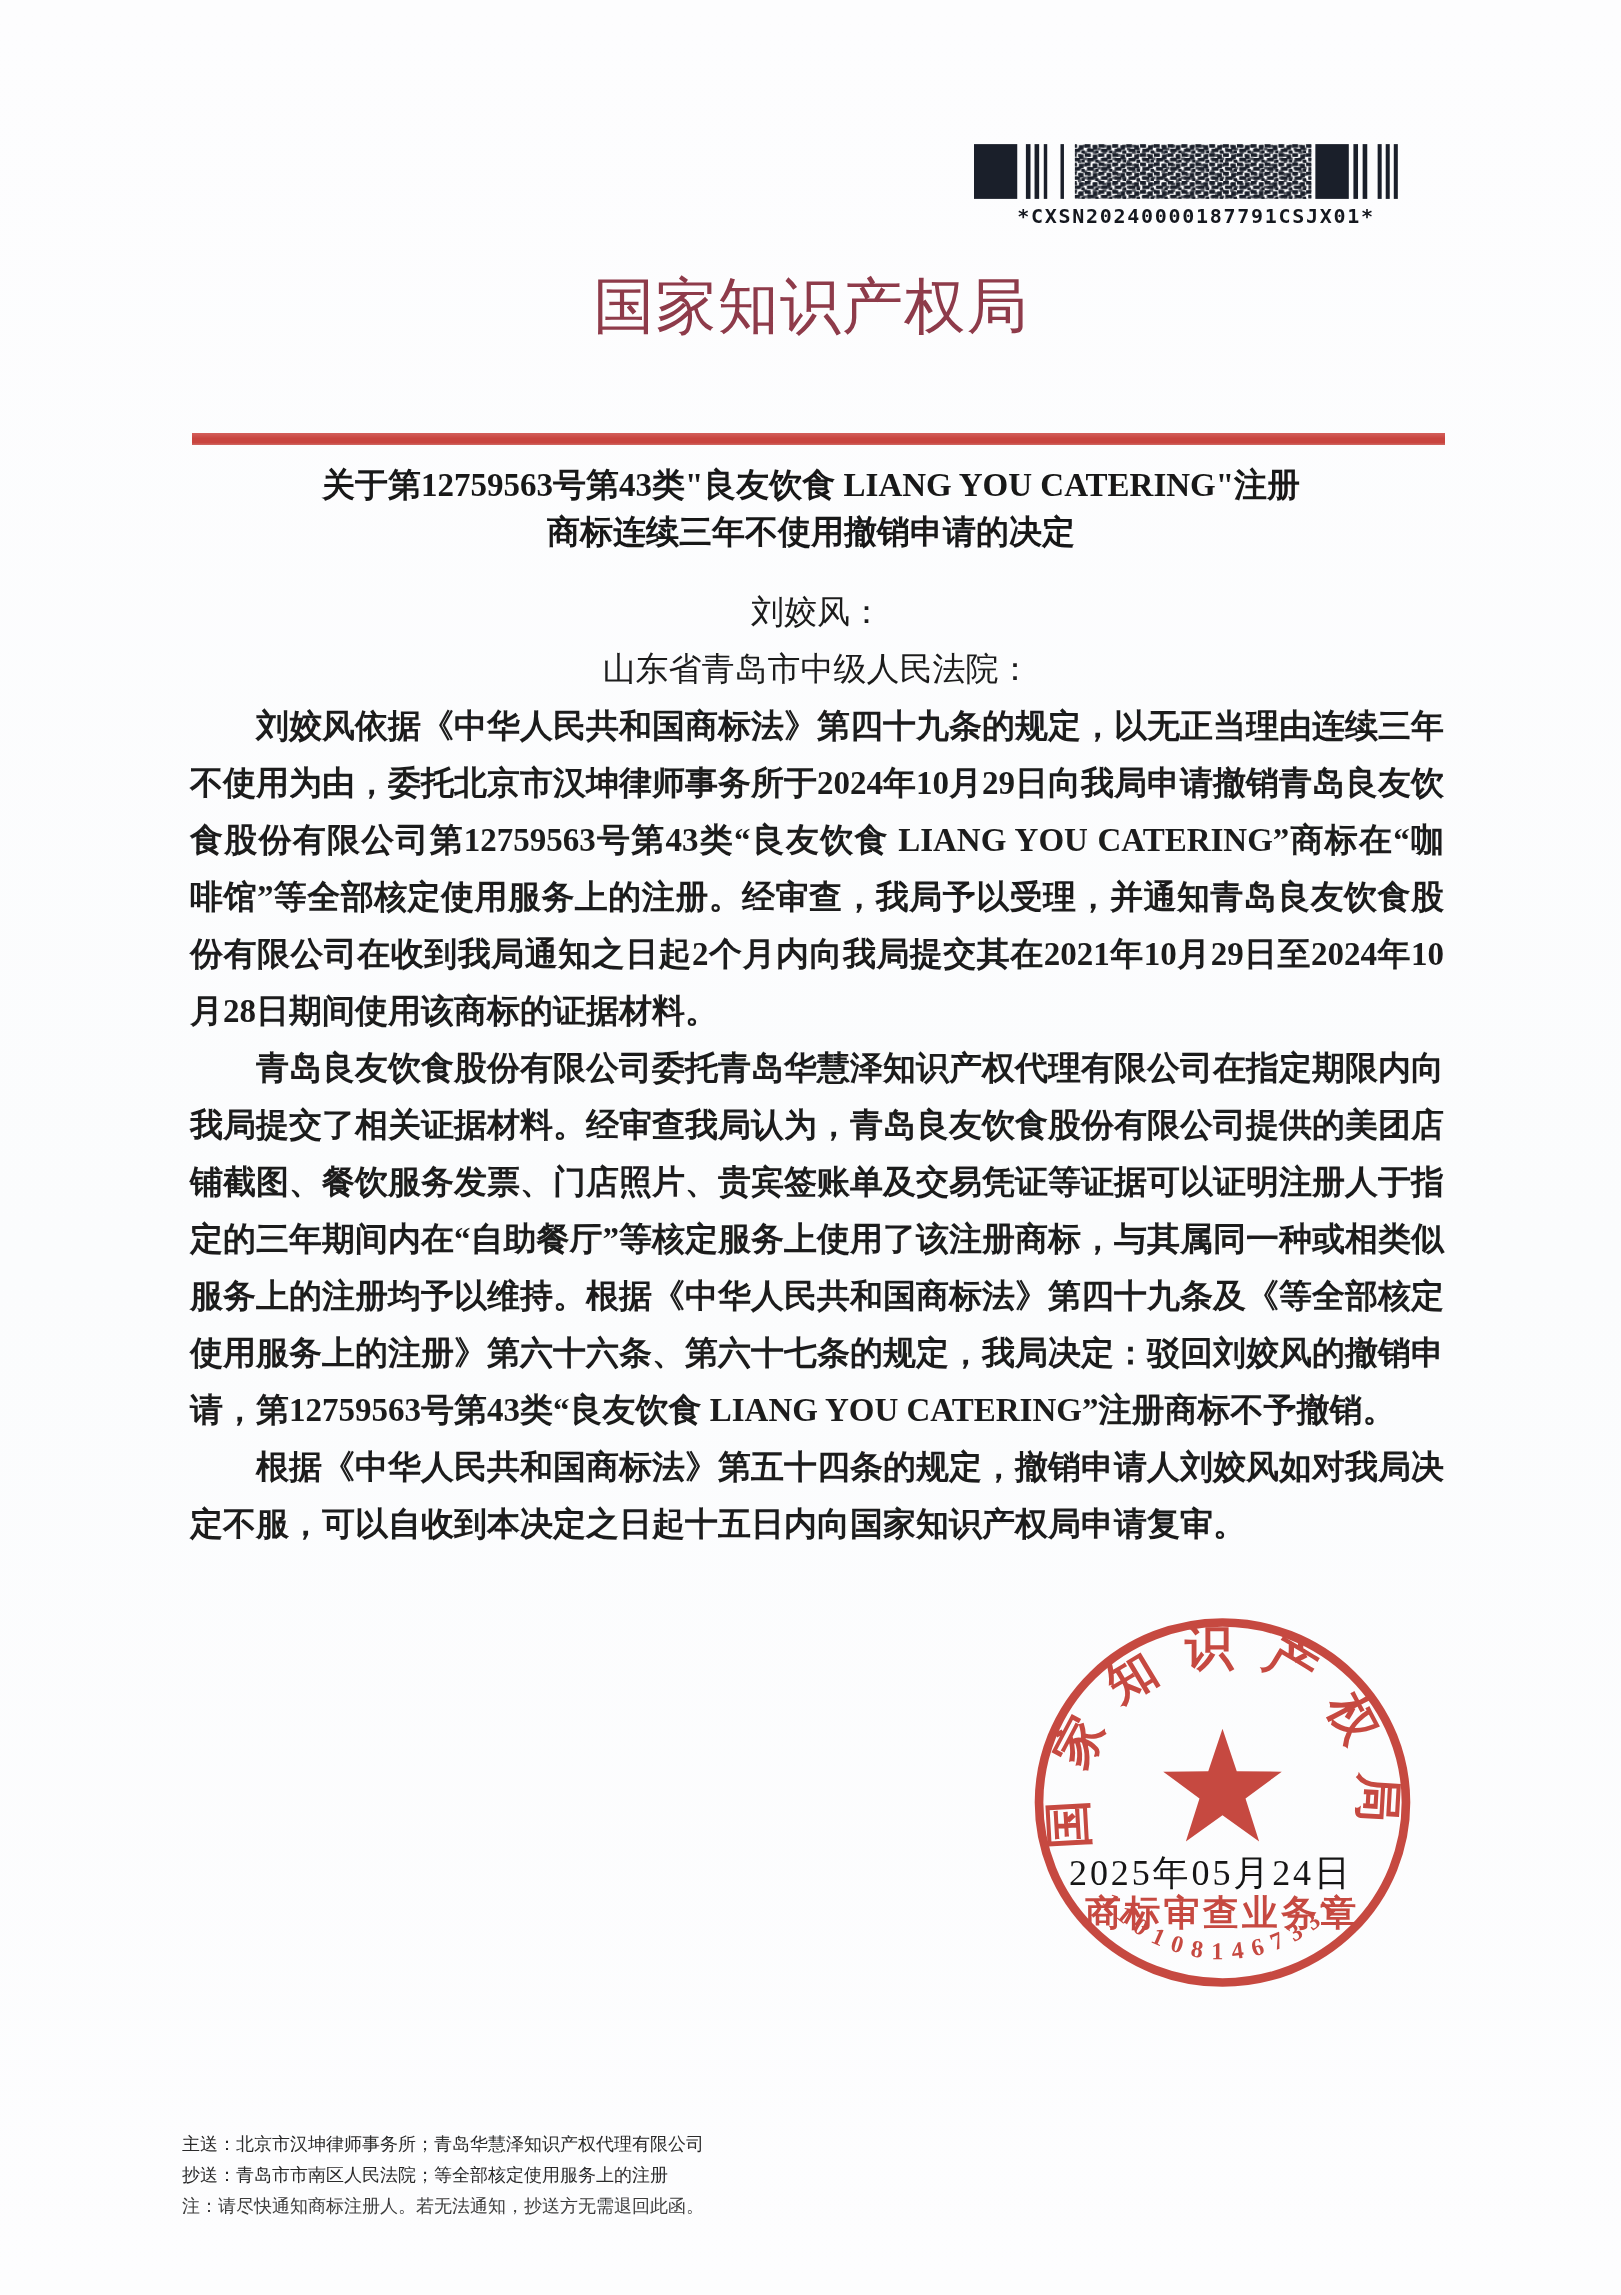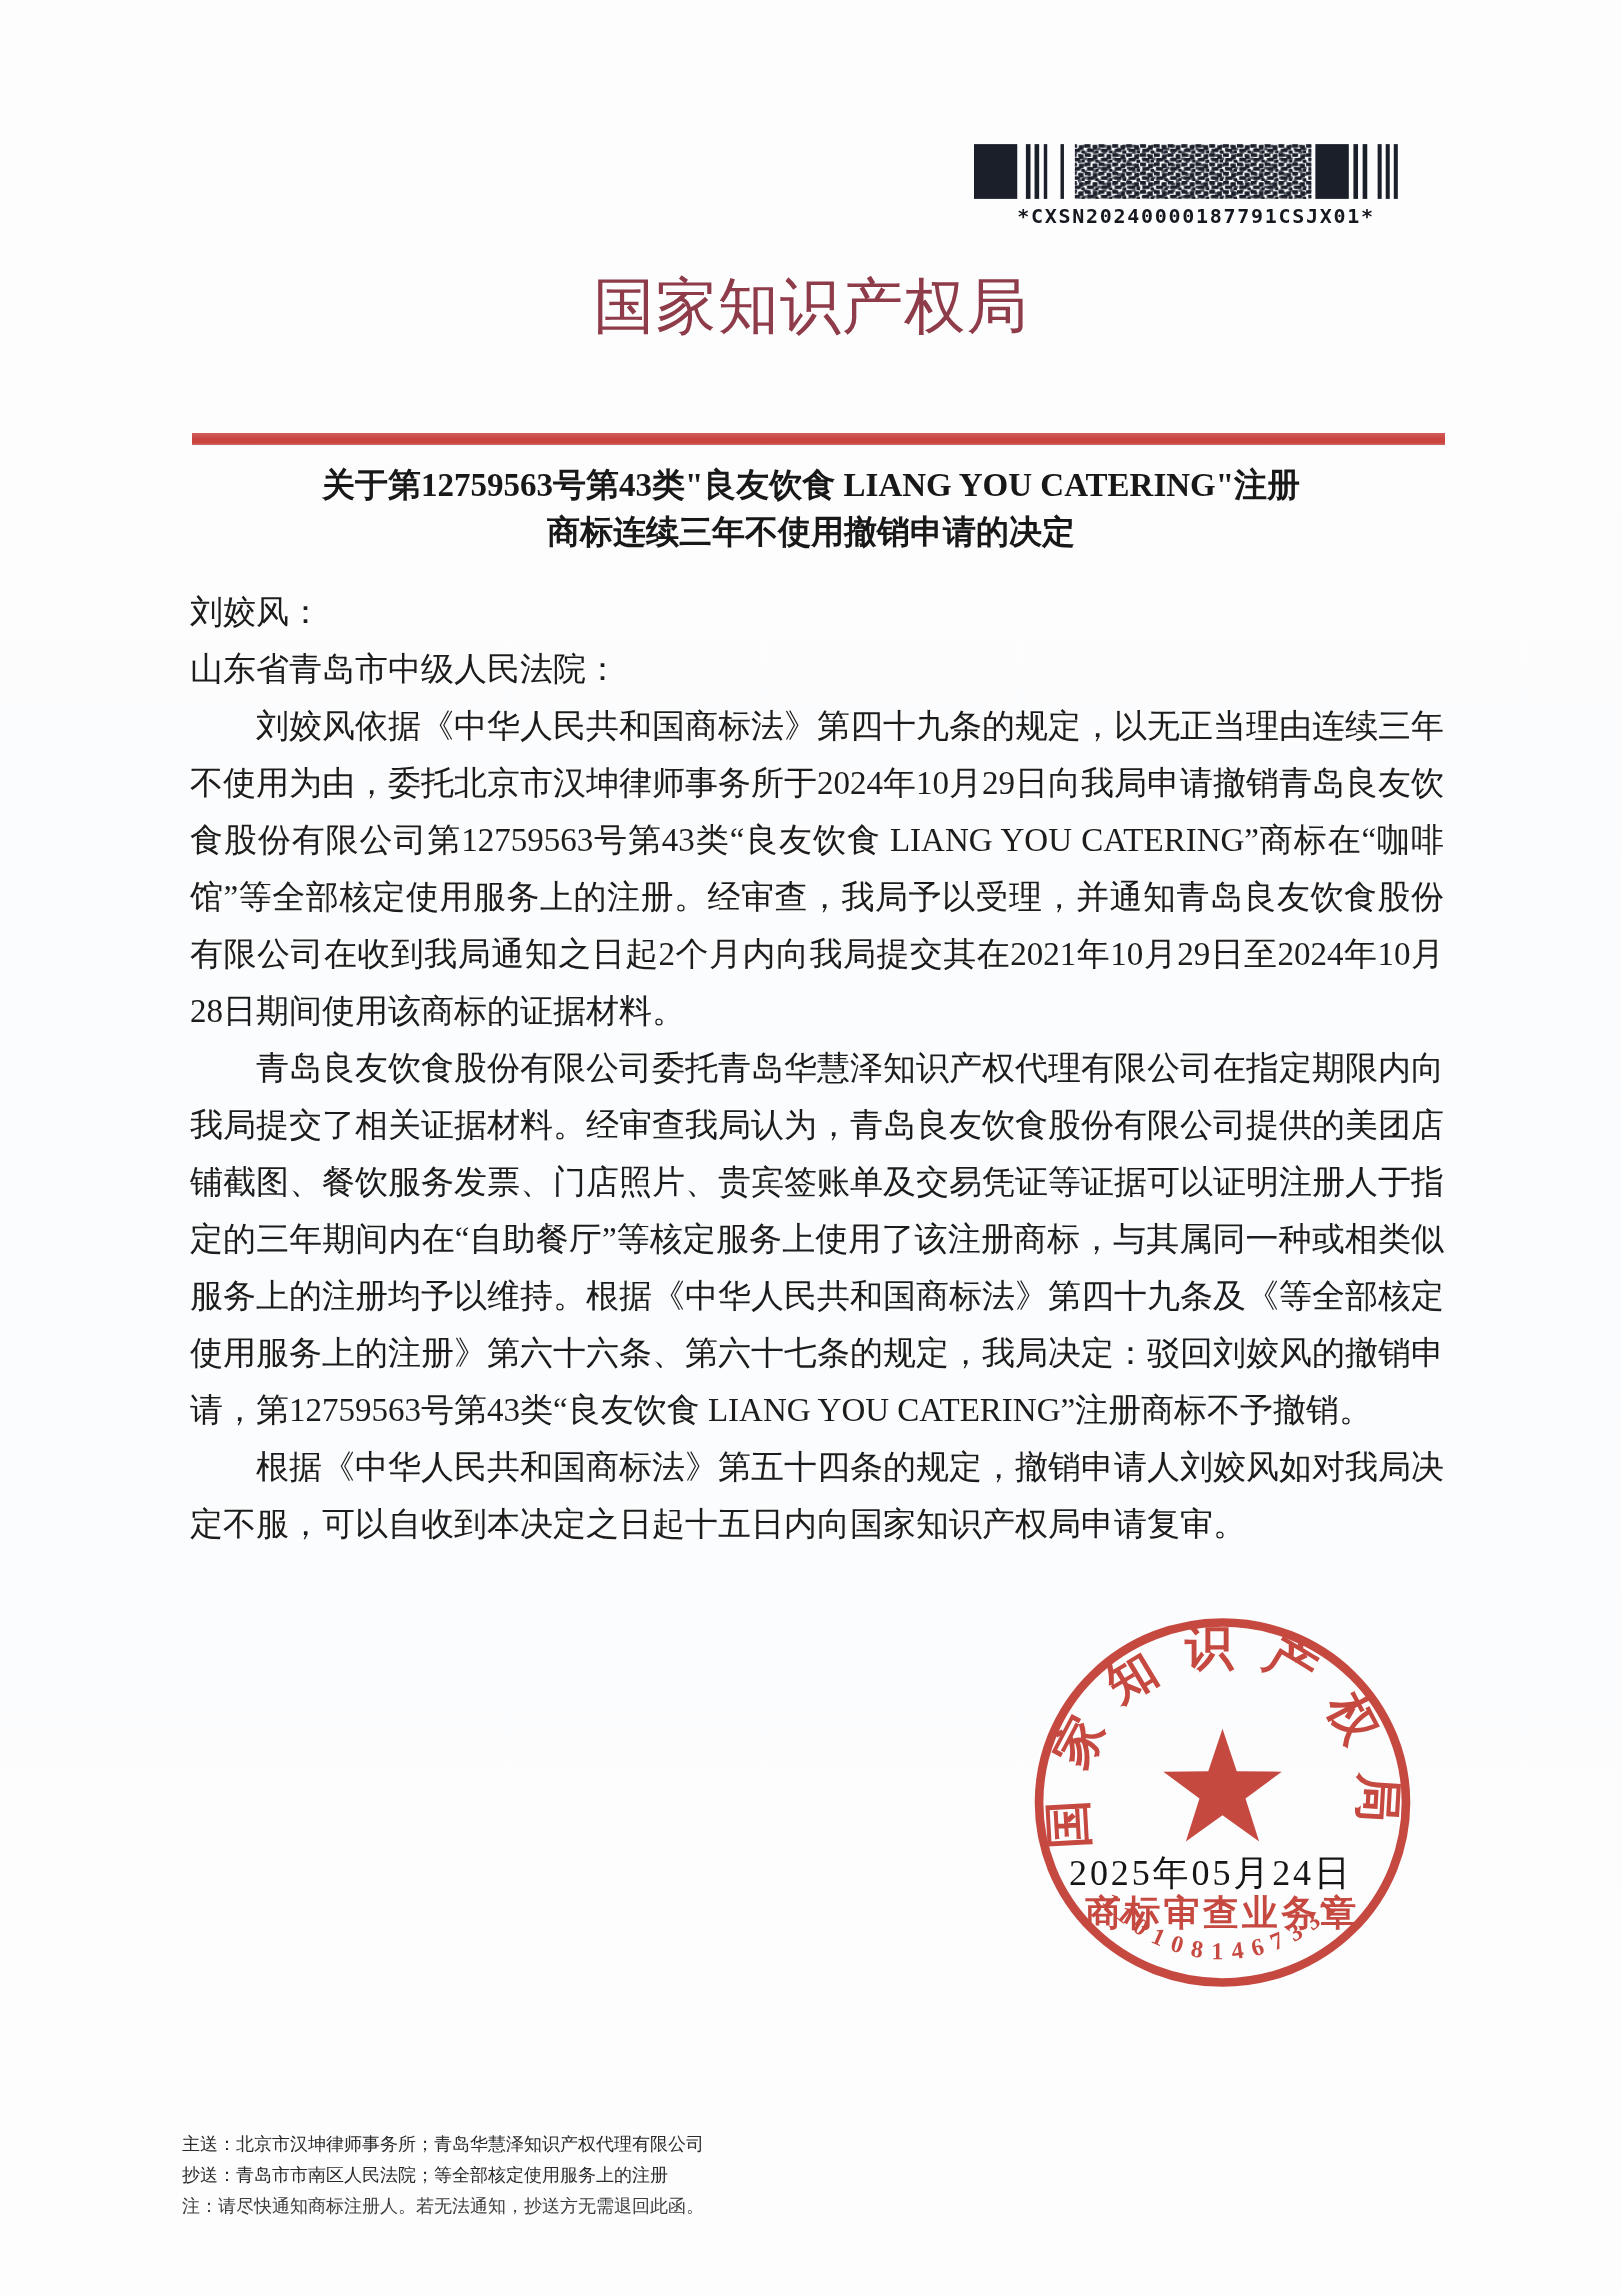"刘姣风：" .salutation { text-align: left -> center }
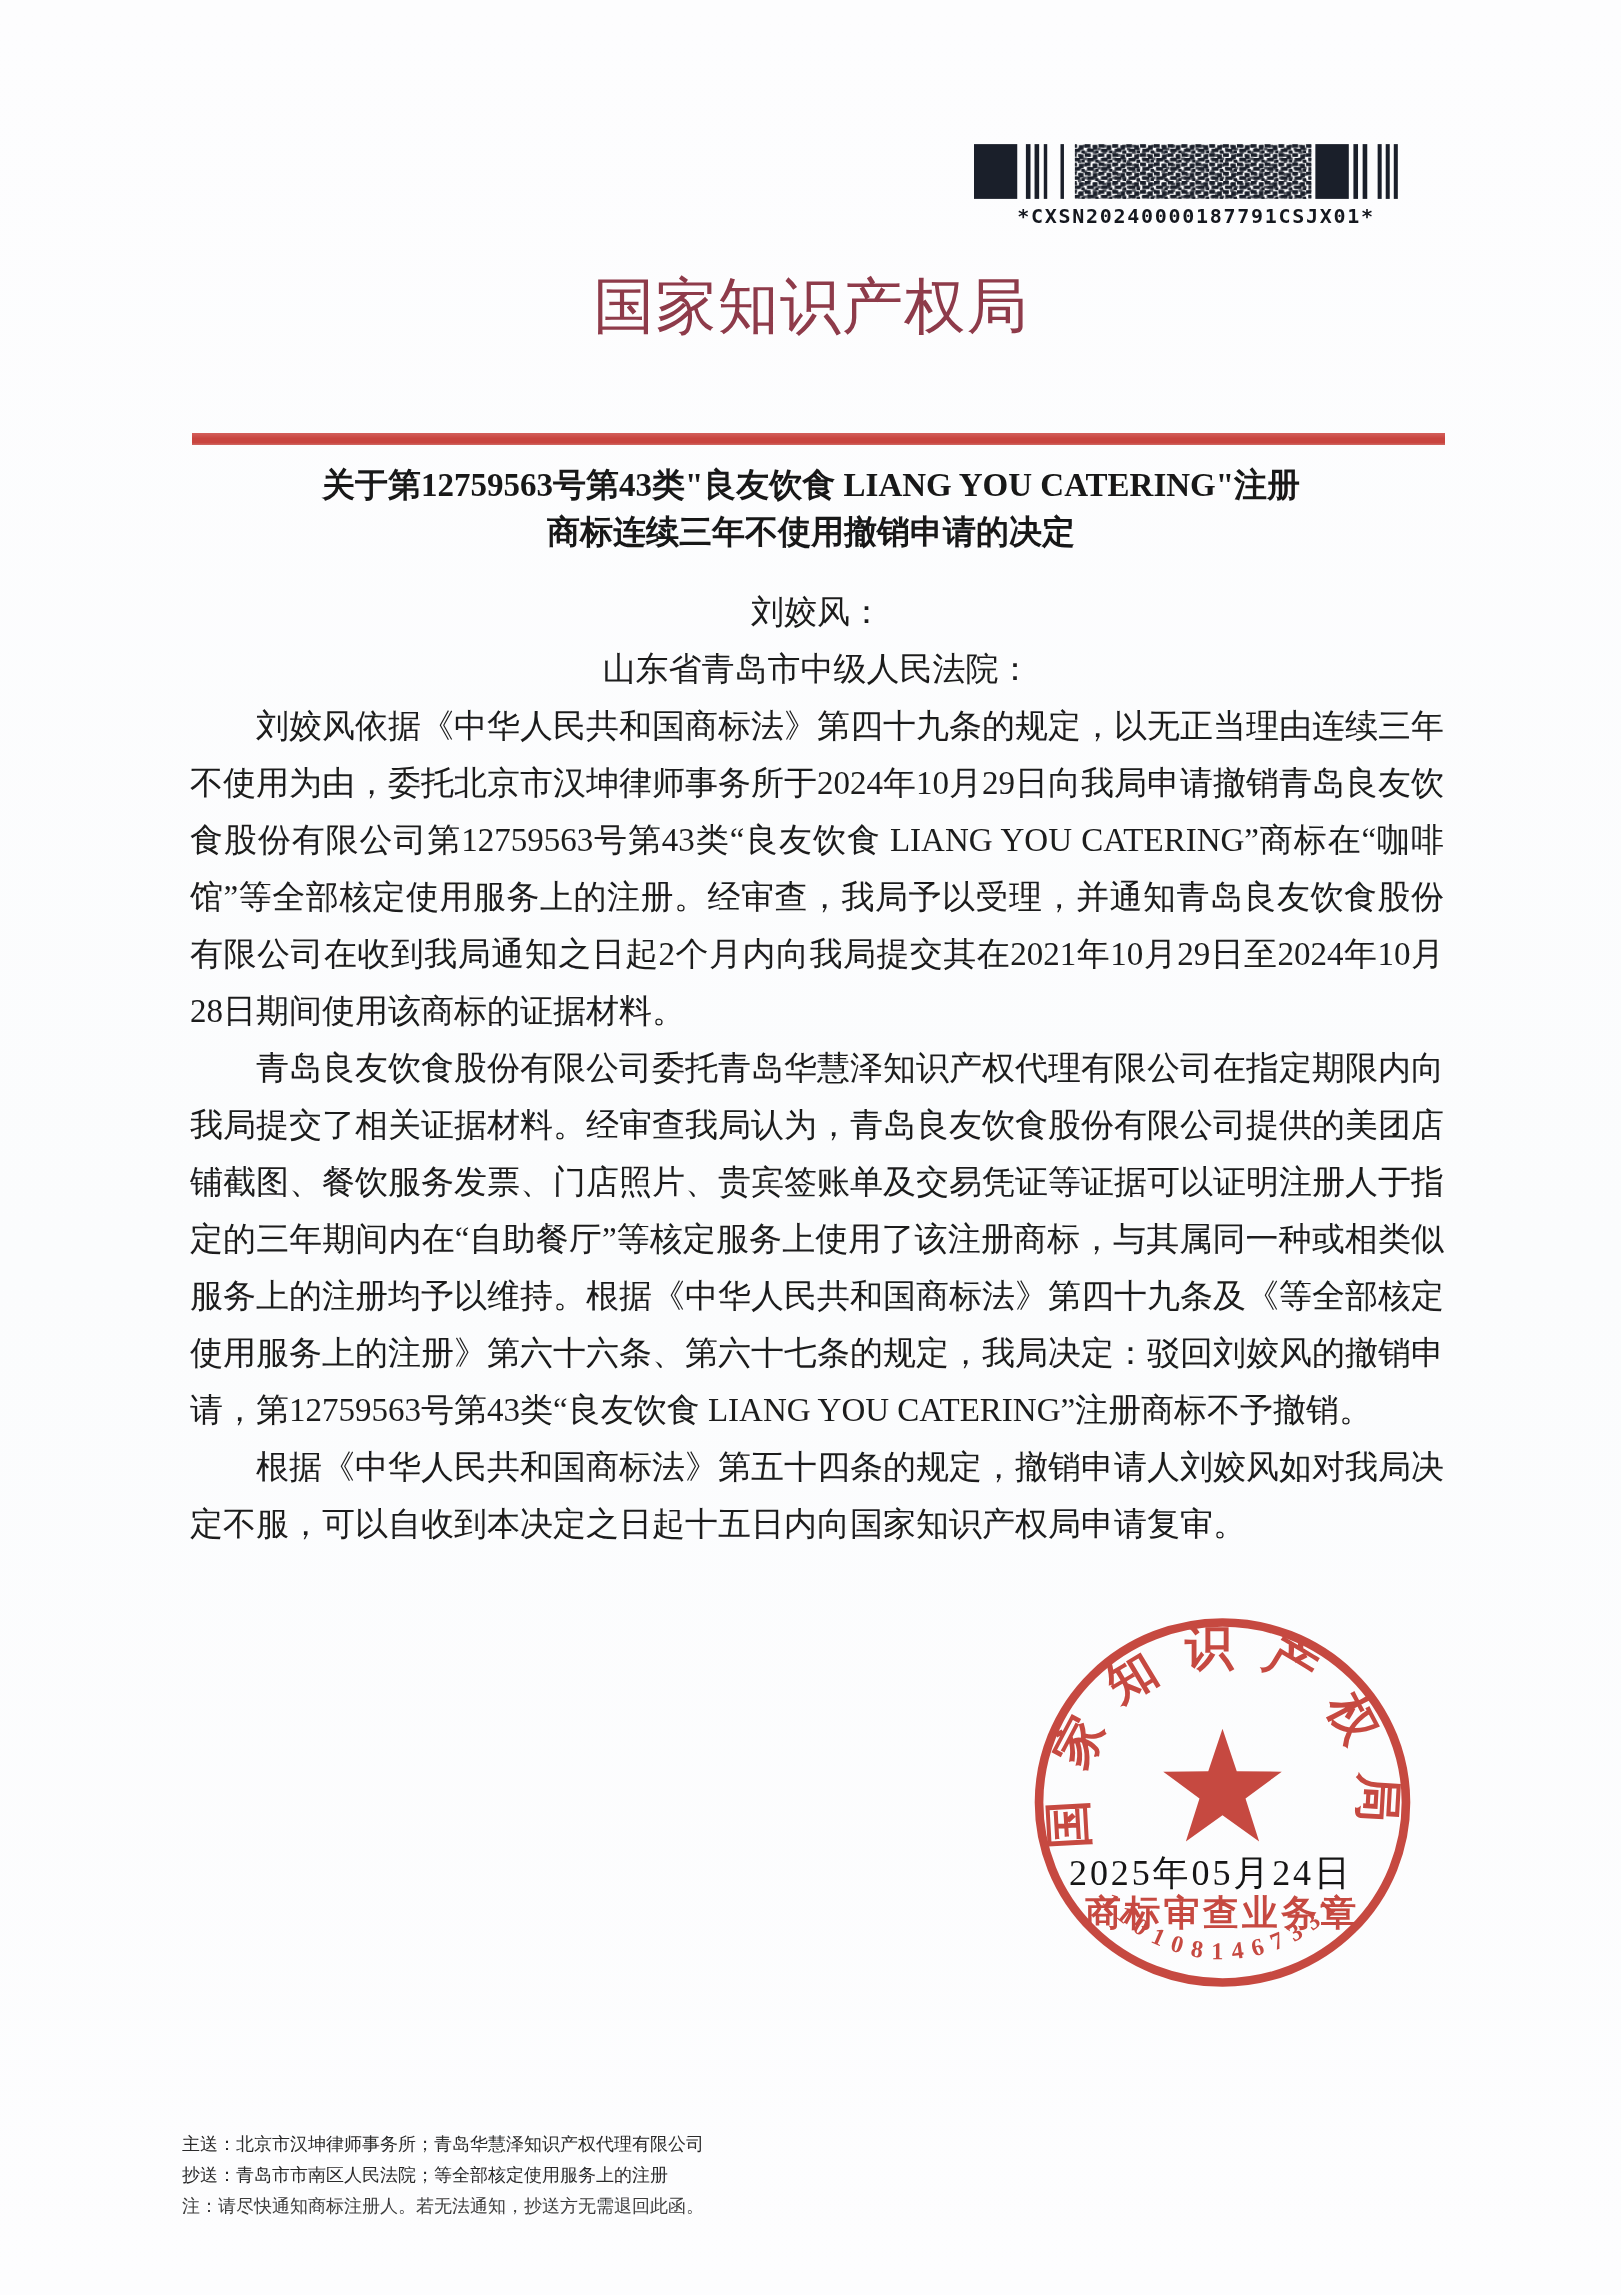"刘姣风依据《中华人民共和国商标法》第四十九条的规定，以无正当理由连续三年不使用为" .body-text p { font-weight: none -> bold }
